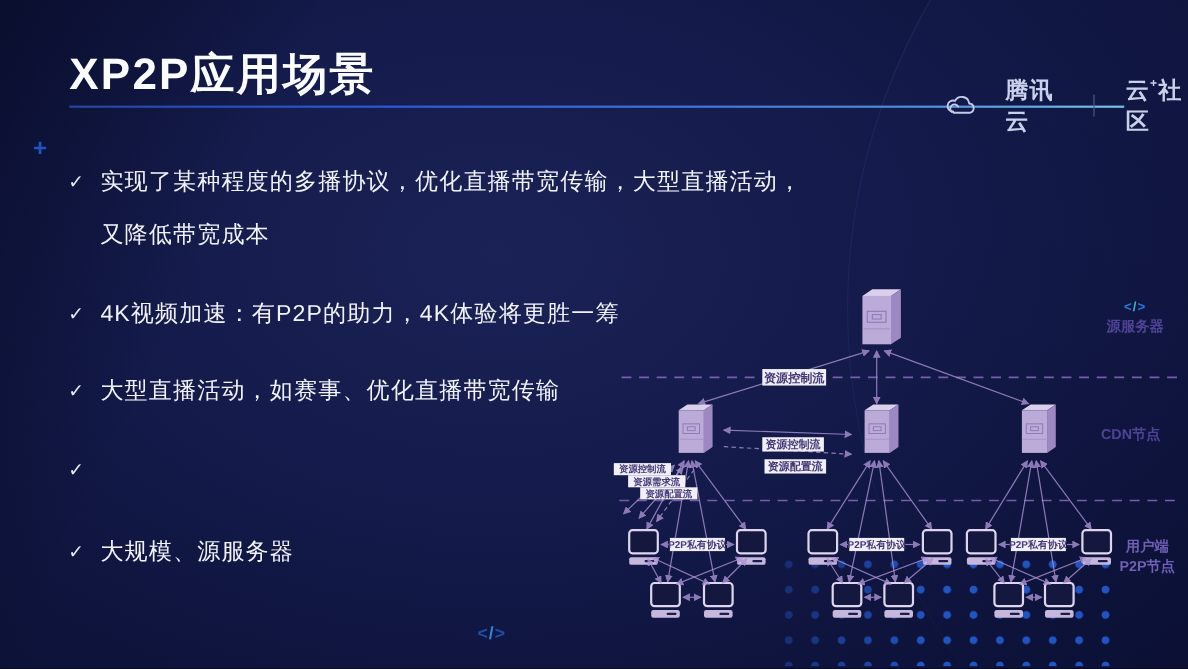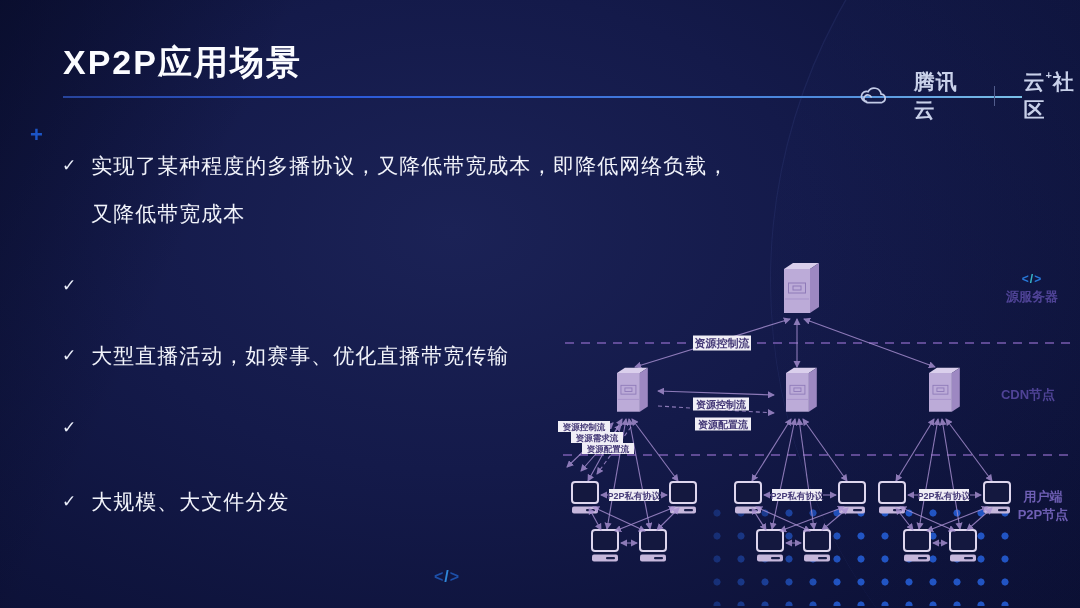"XP2P应用场景" .page-title { font-size: 34px -> 40px }
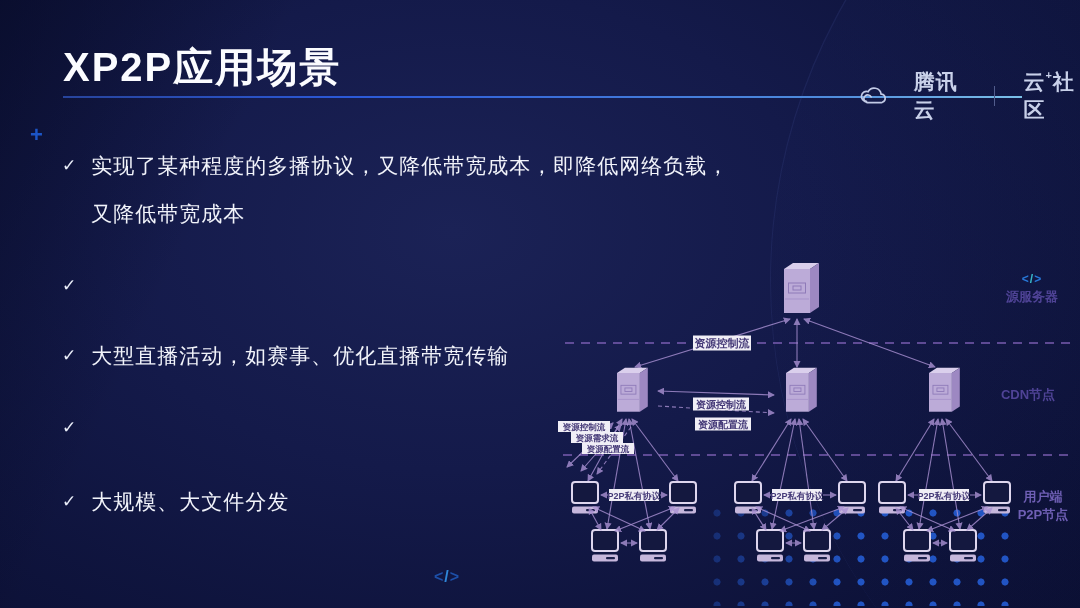"实现了某种程度的多播协议，又降低带宽成本，即降低网络负载，又降低带宽成本" span.txt { text: 又降低带宽成本，即降低网络负载 -> 优化直播带宽传输，大型直播活动 }
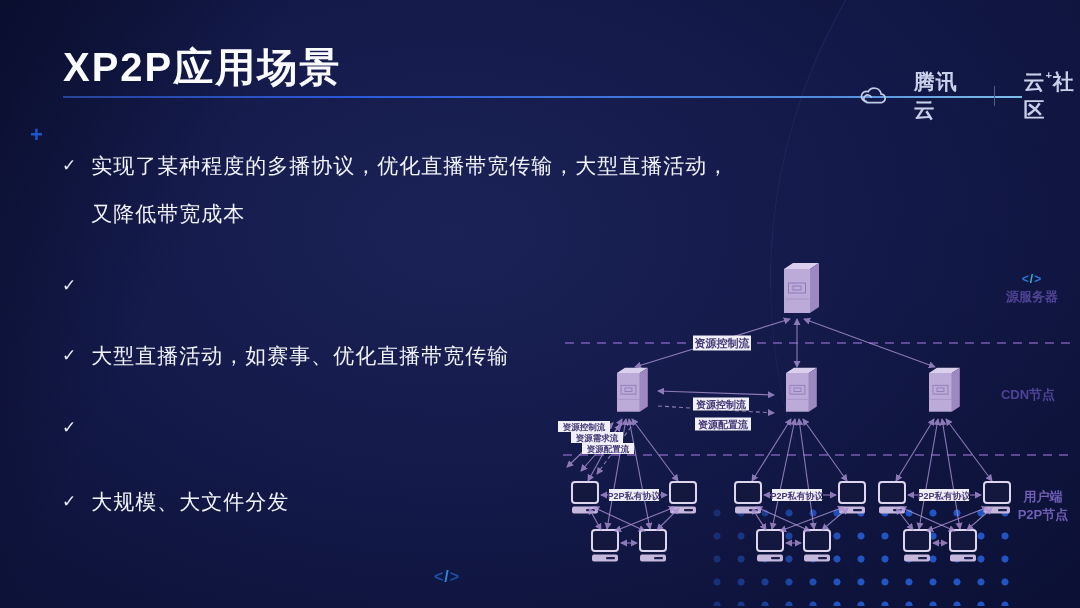"4K视频加速：有P2P的助力，4K体验将更胜一筹" span.txt { html: none -> <span>4K视频加速：有P2P的助力，4K体验将更胜一筹</span> }
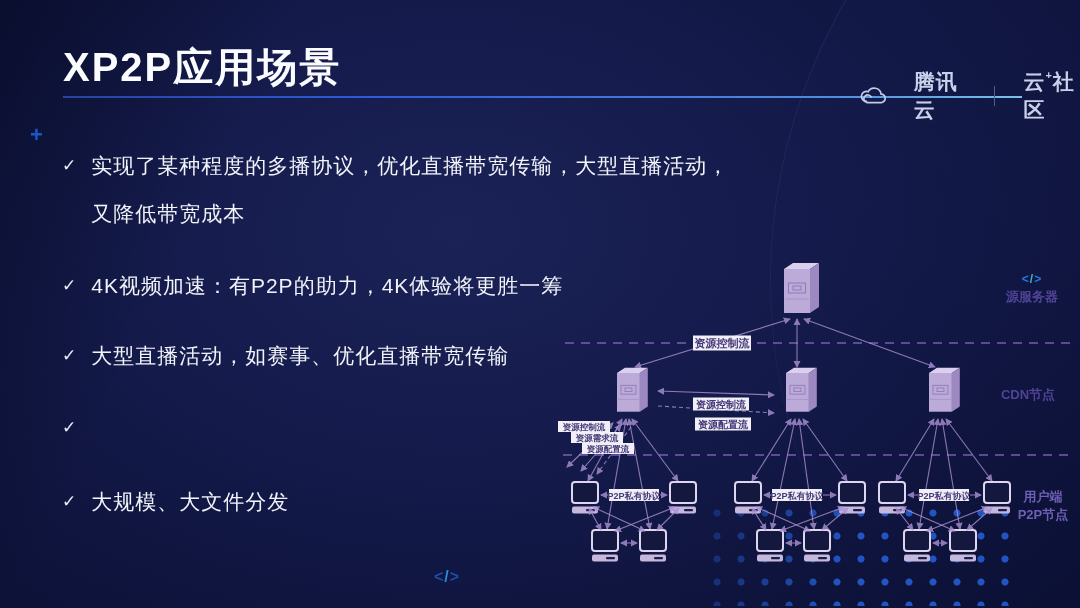"大规模、大文件分发" span.txt { text: 大文件分发 -> 源服务器 }
